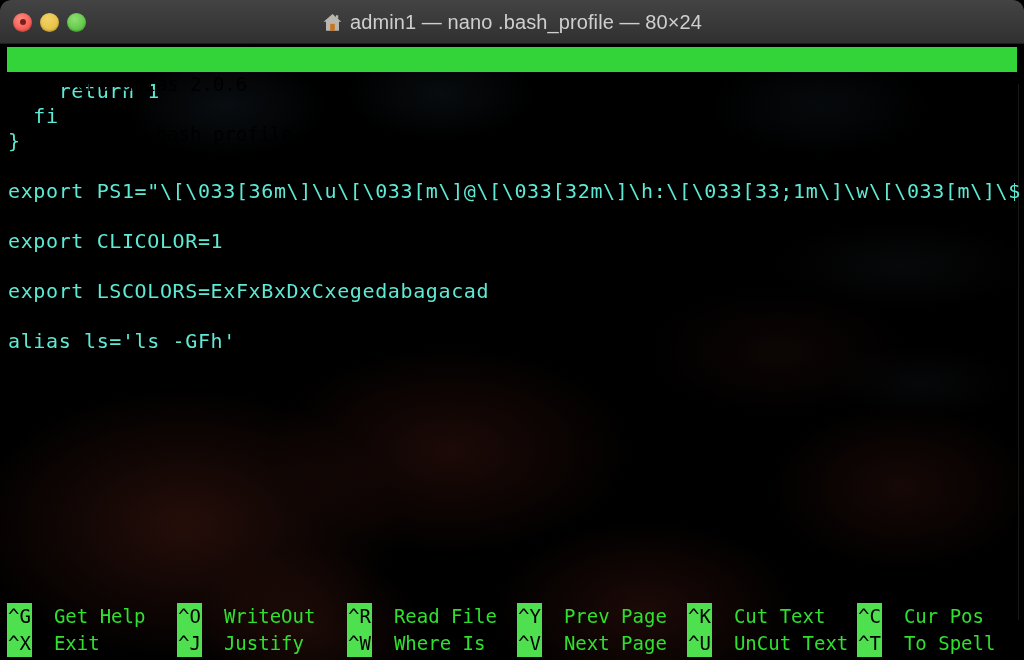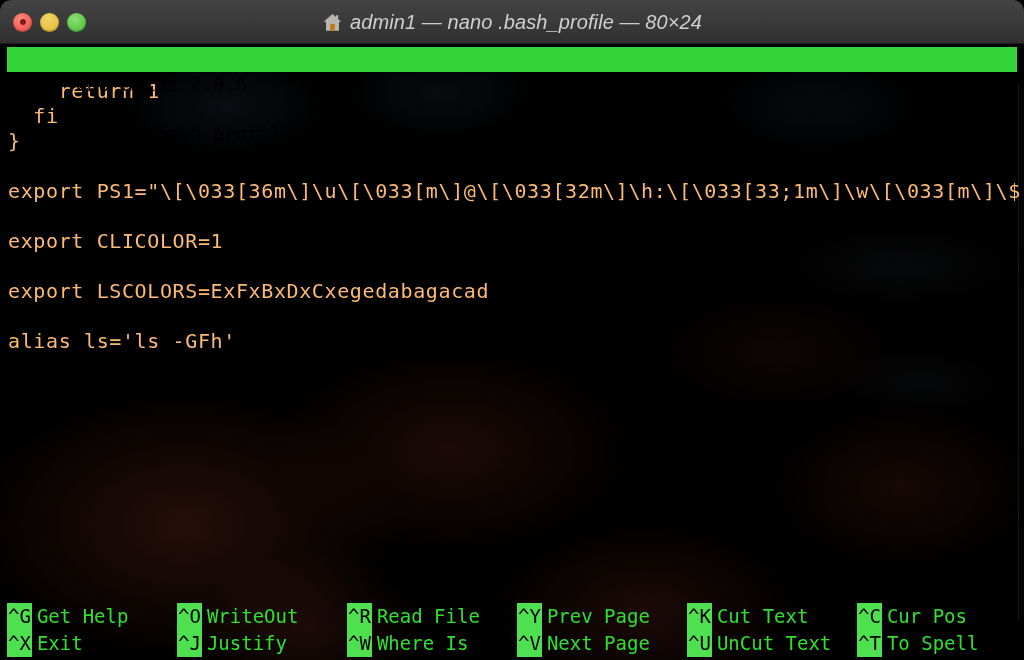"admin1 — nano .bash_profile —" #window-title { font-style: italic -> none }
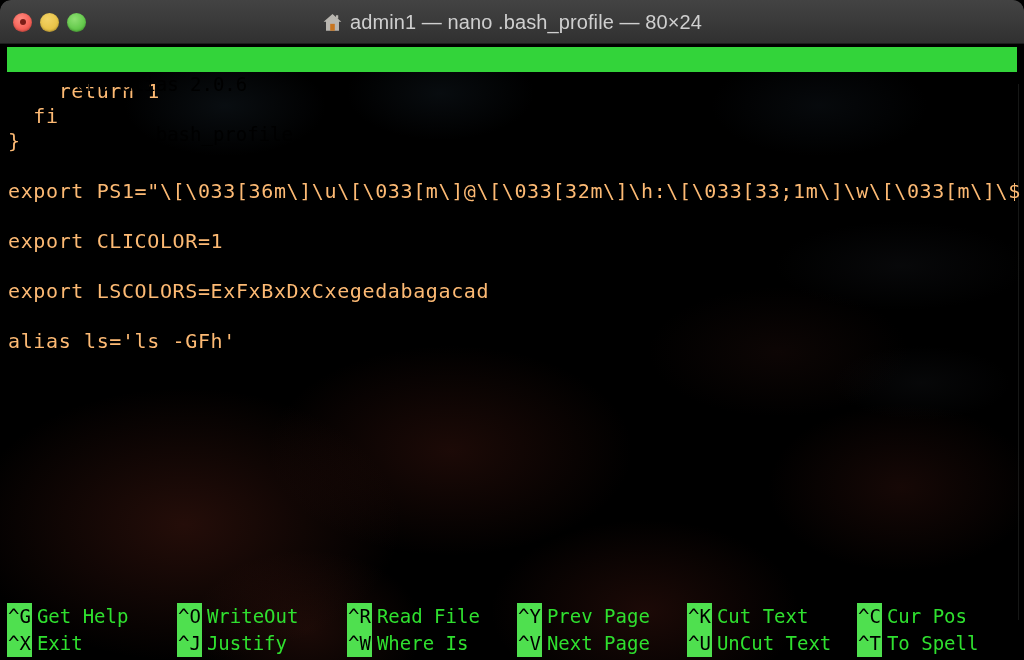"export" #editor-text { color: #fdba74 -> #5eead4 }
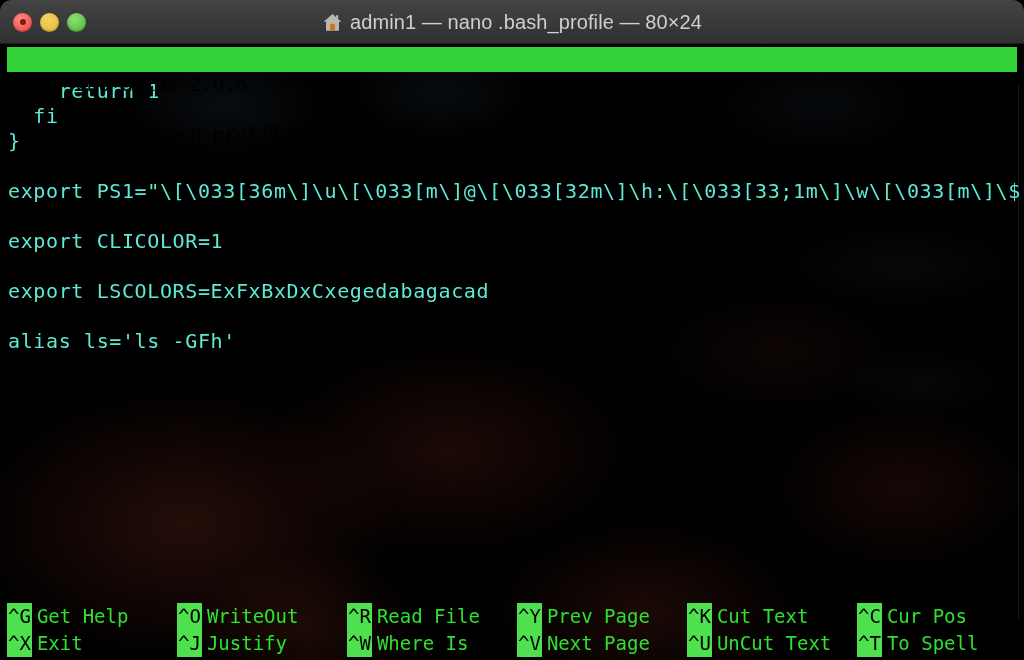"Get Help" .sc-label { padding-left: 5px -> 22px }
